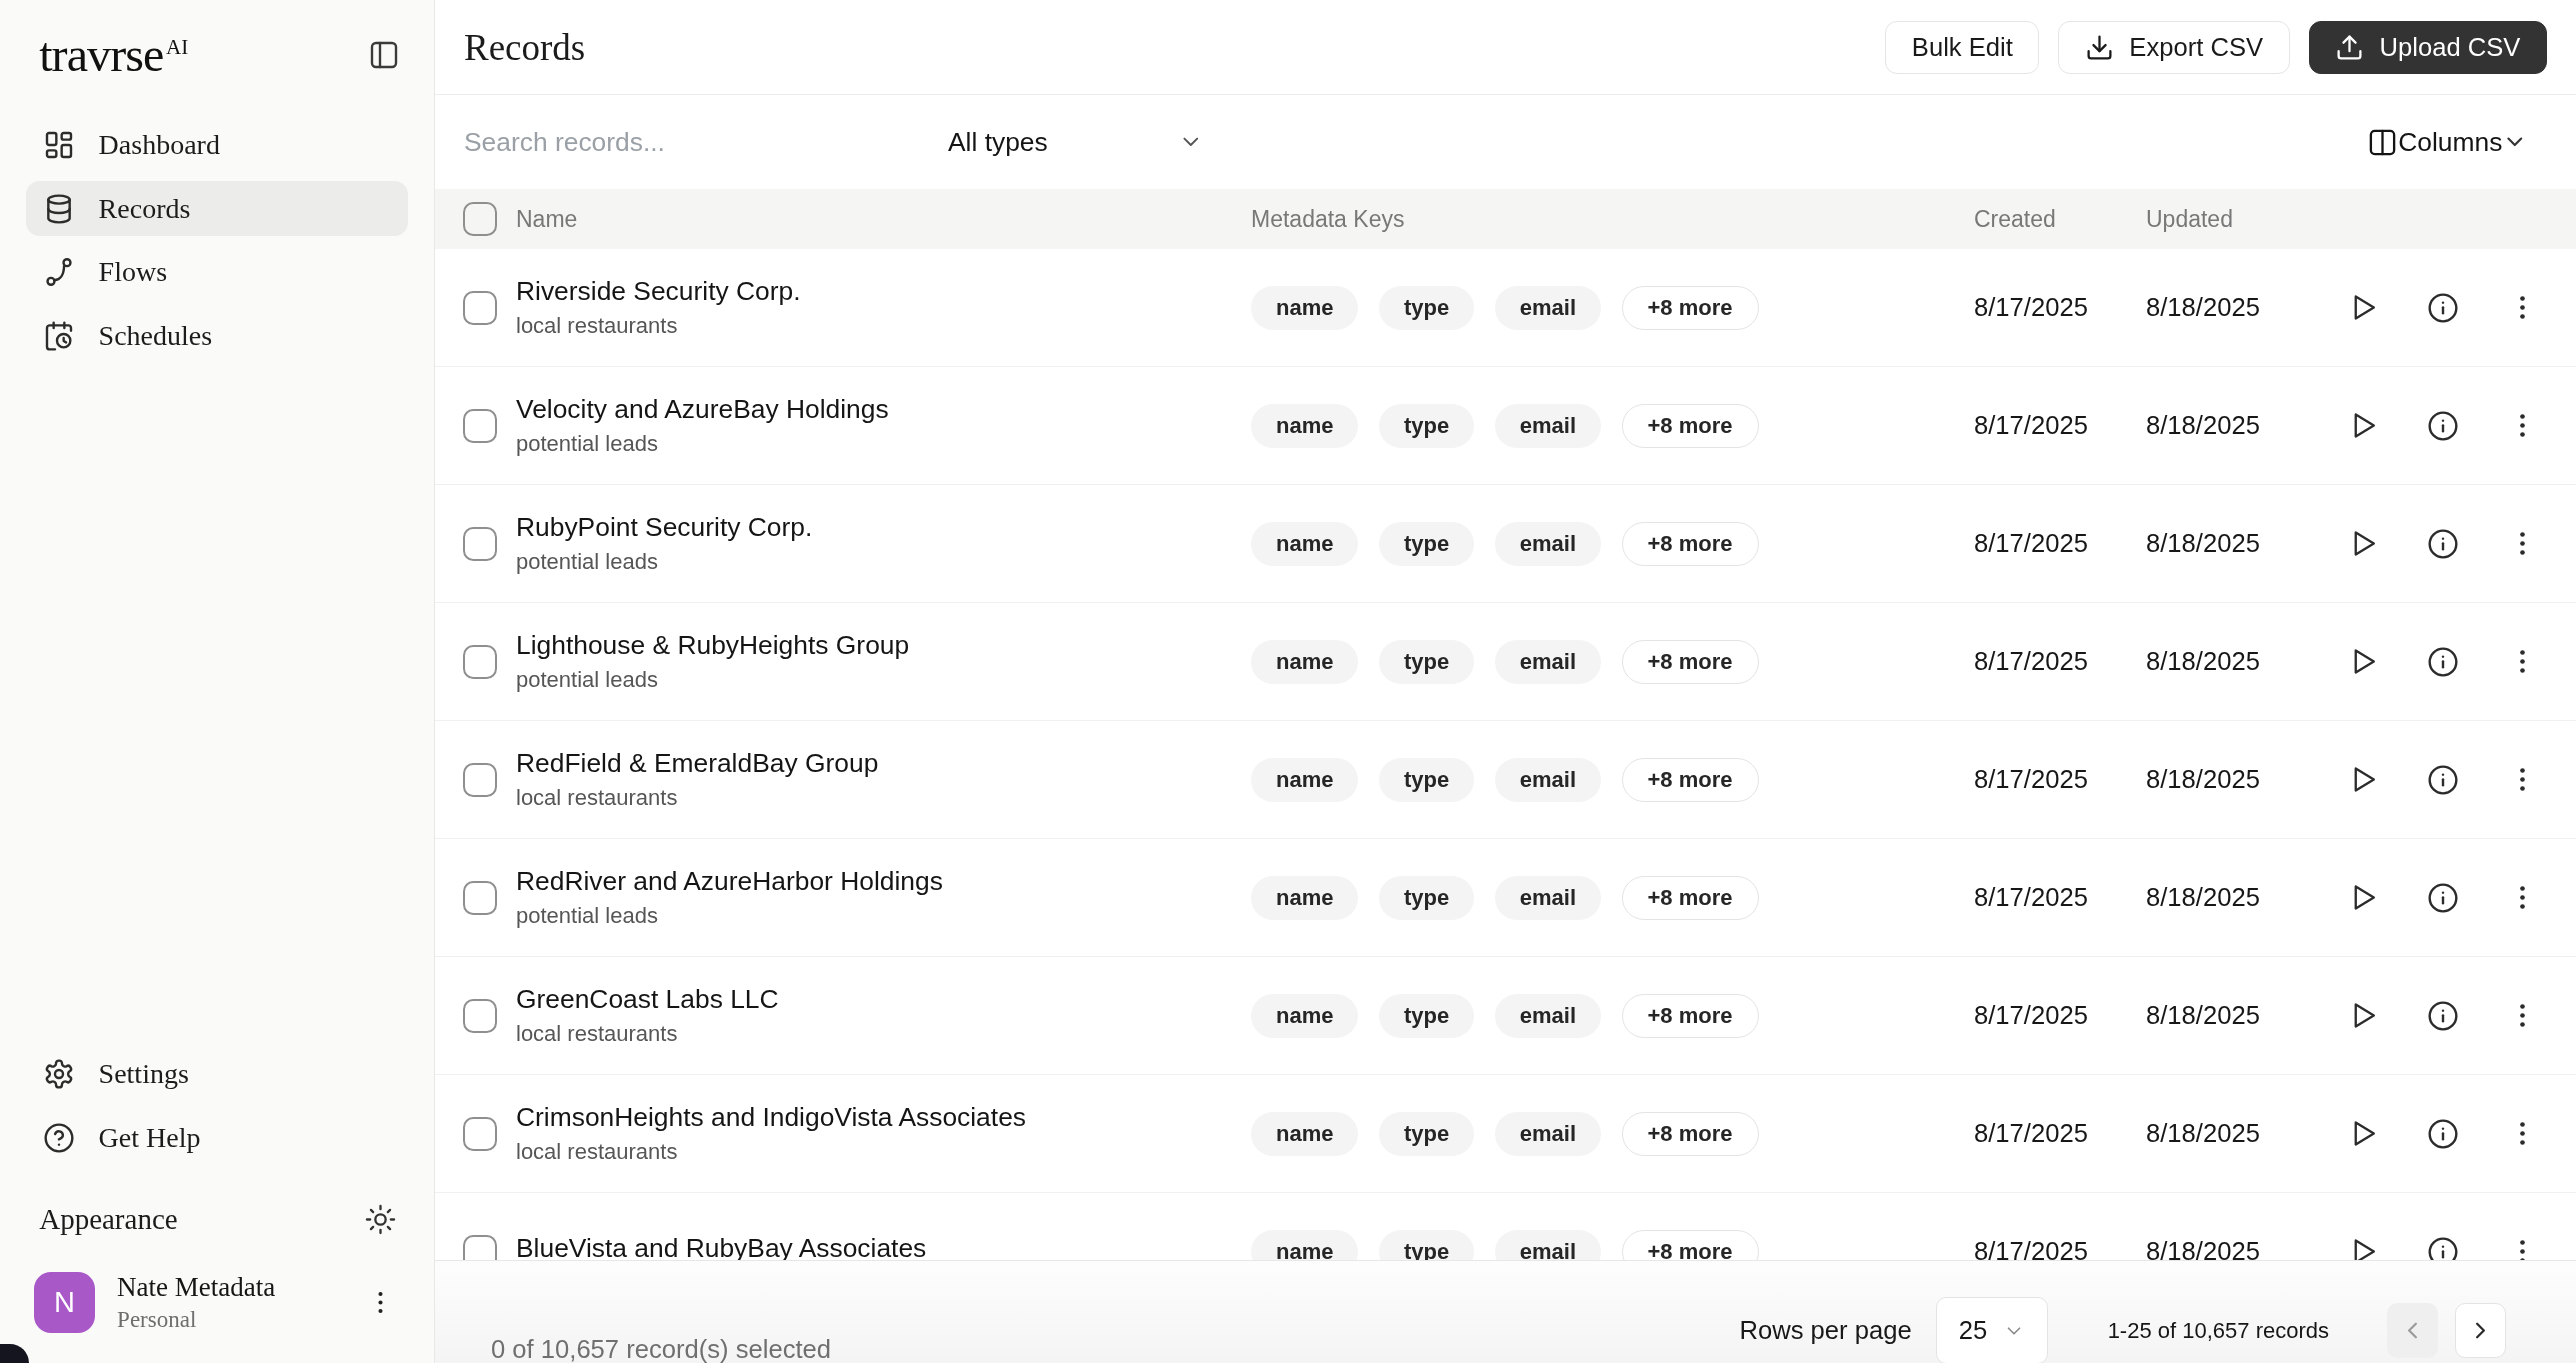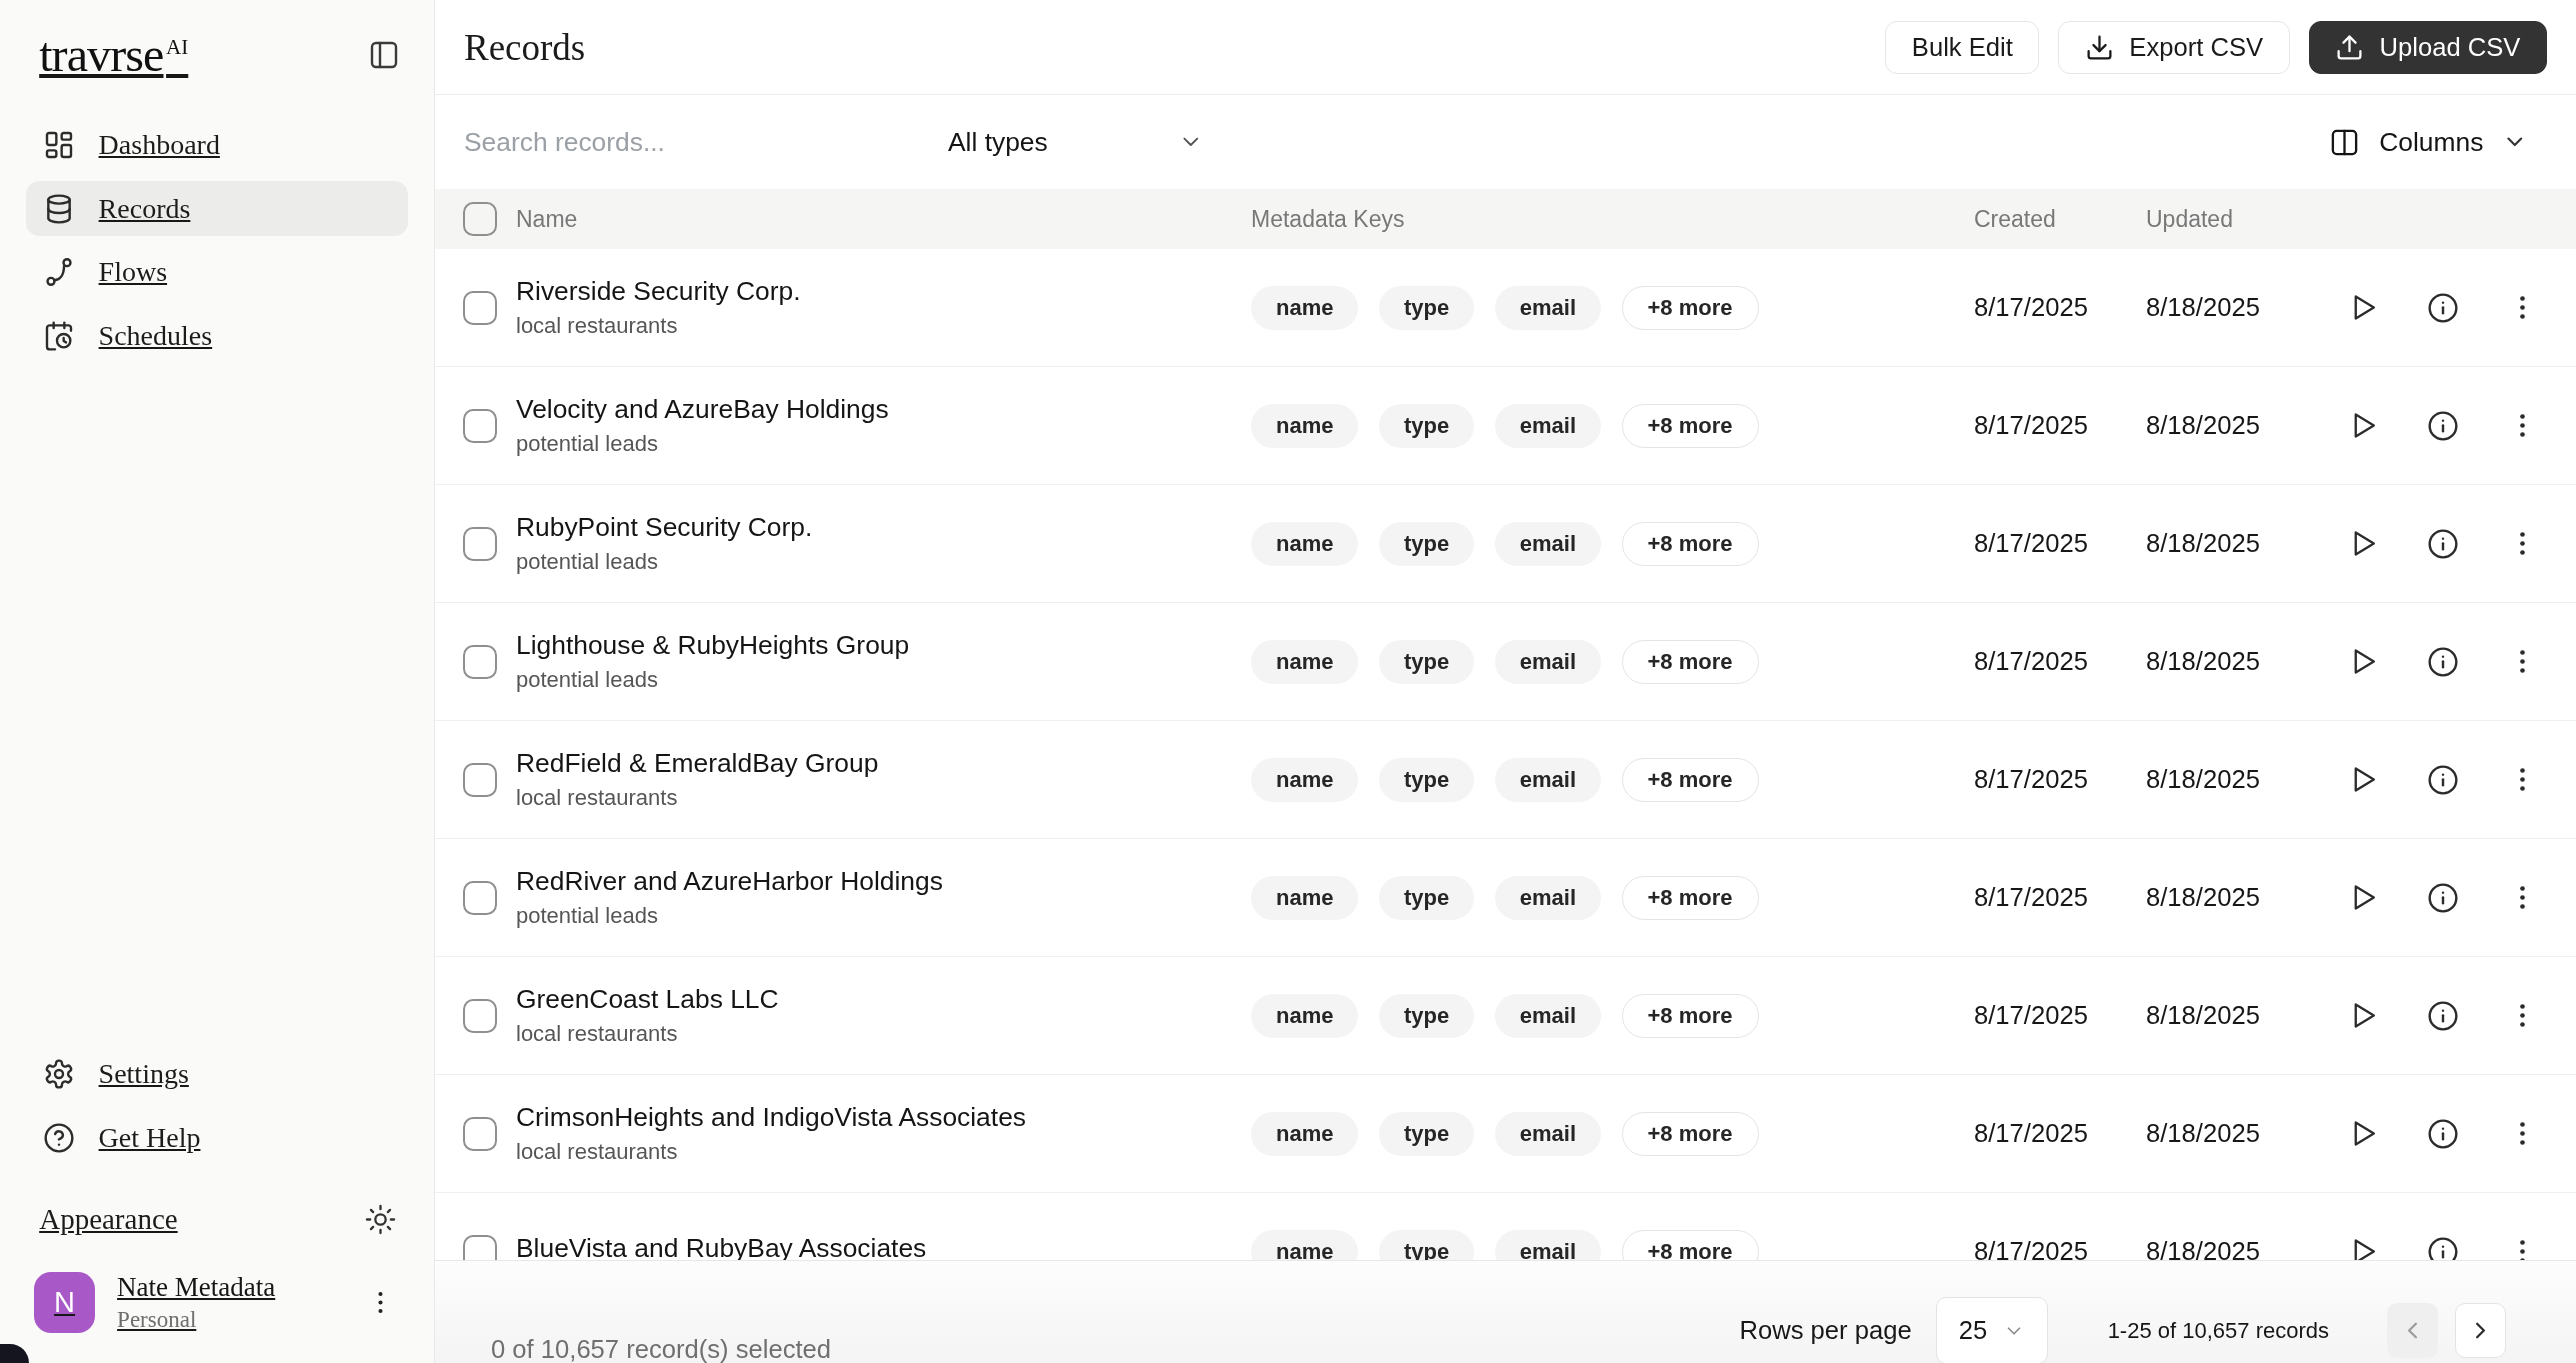"travrseAI" .sidebar { text-decoration: underline -> none }
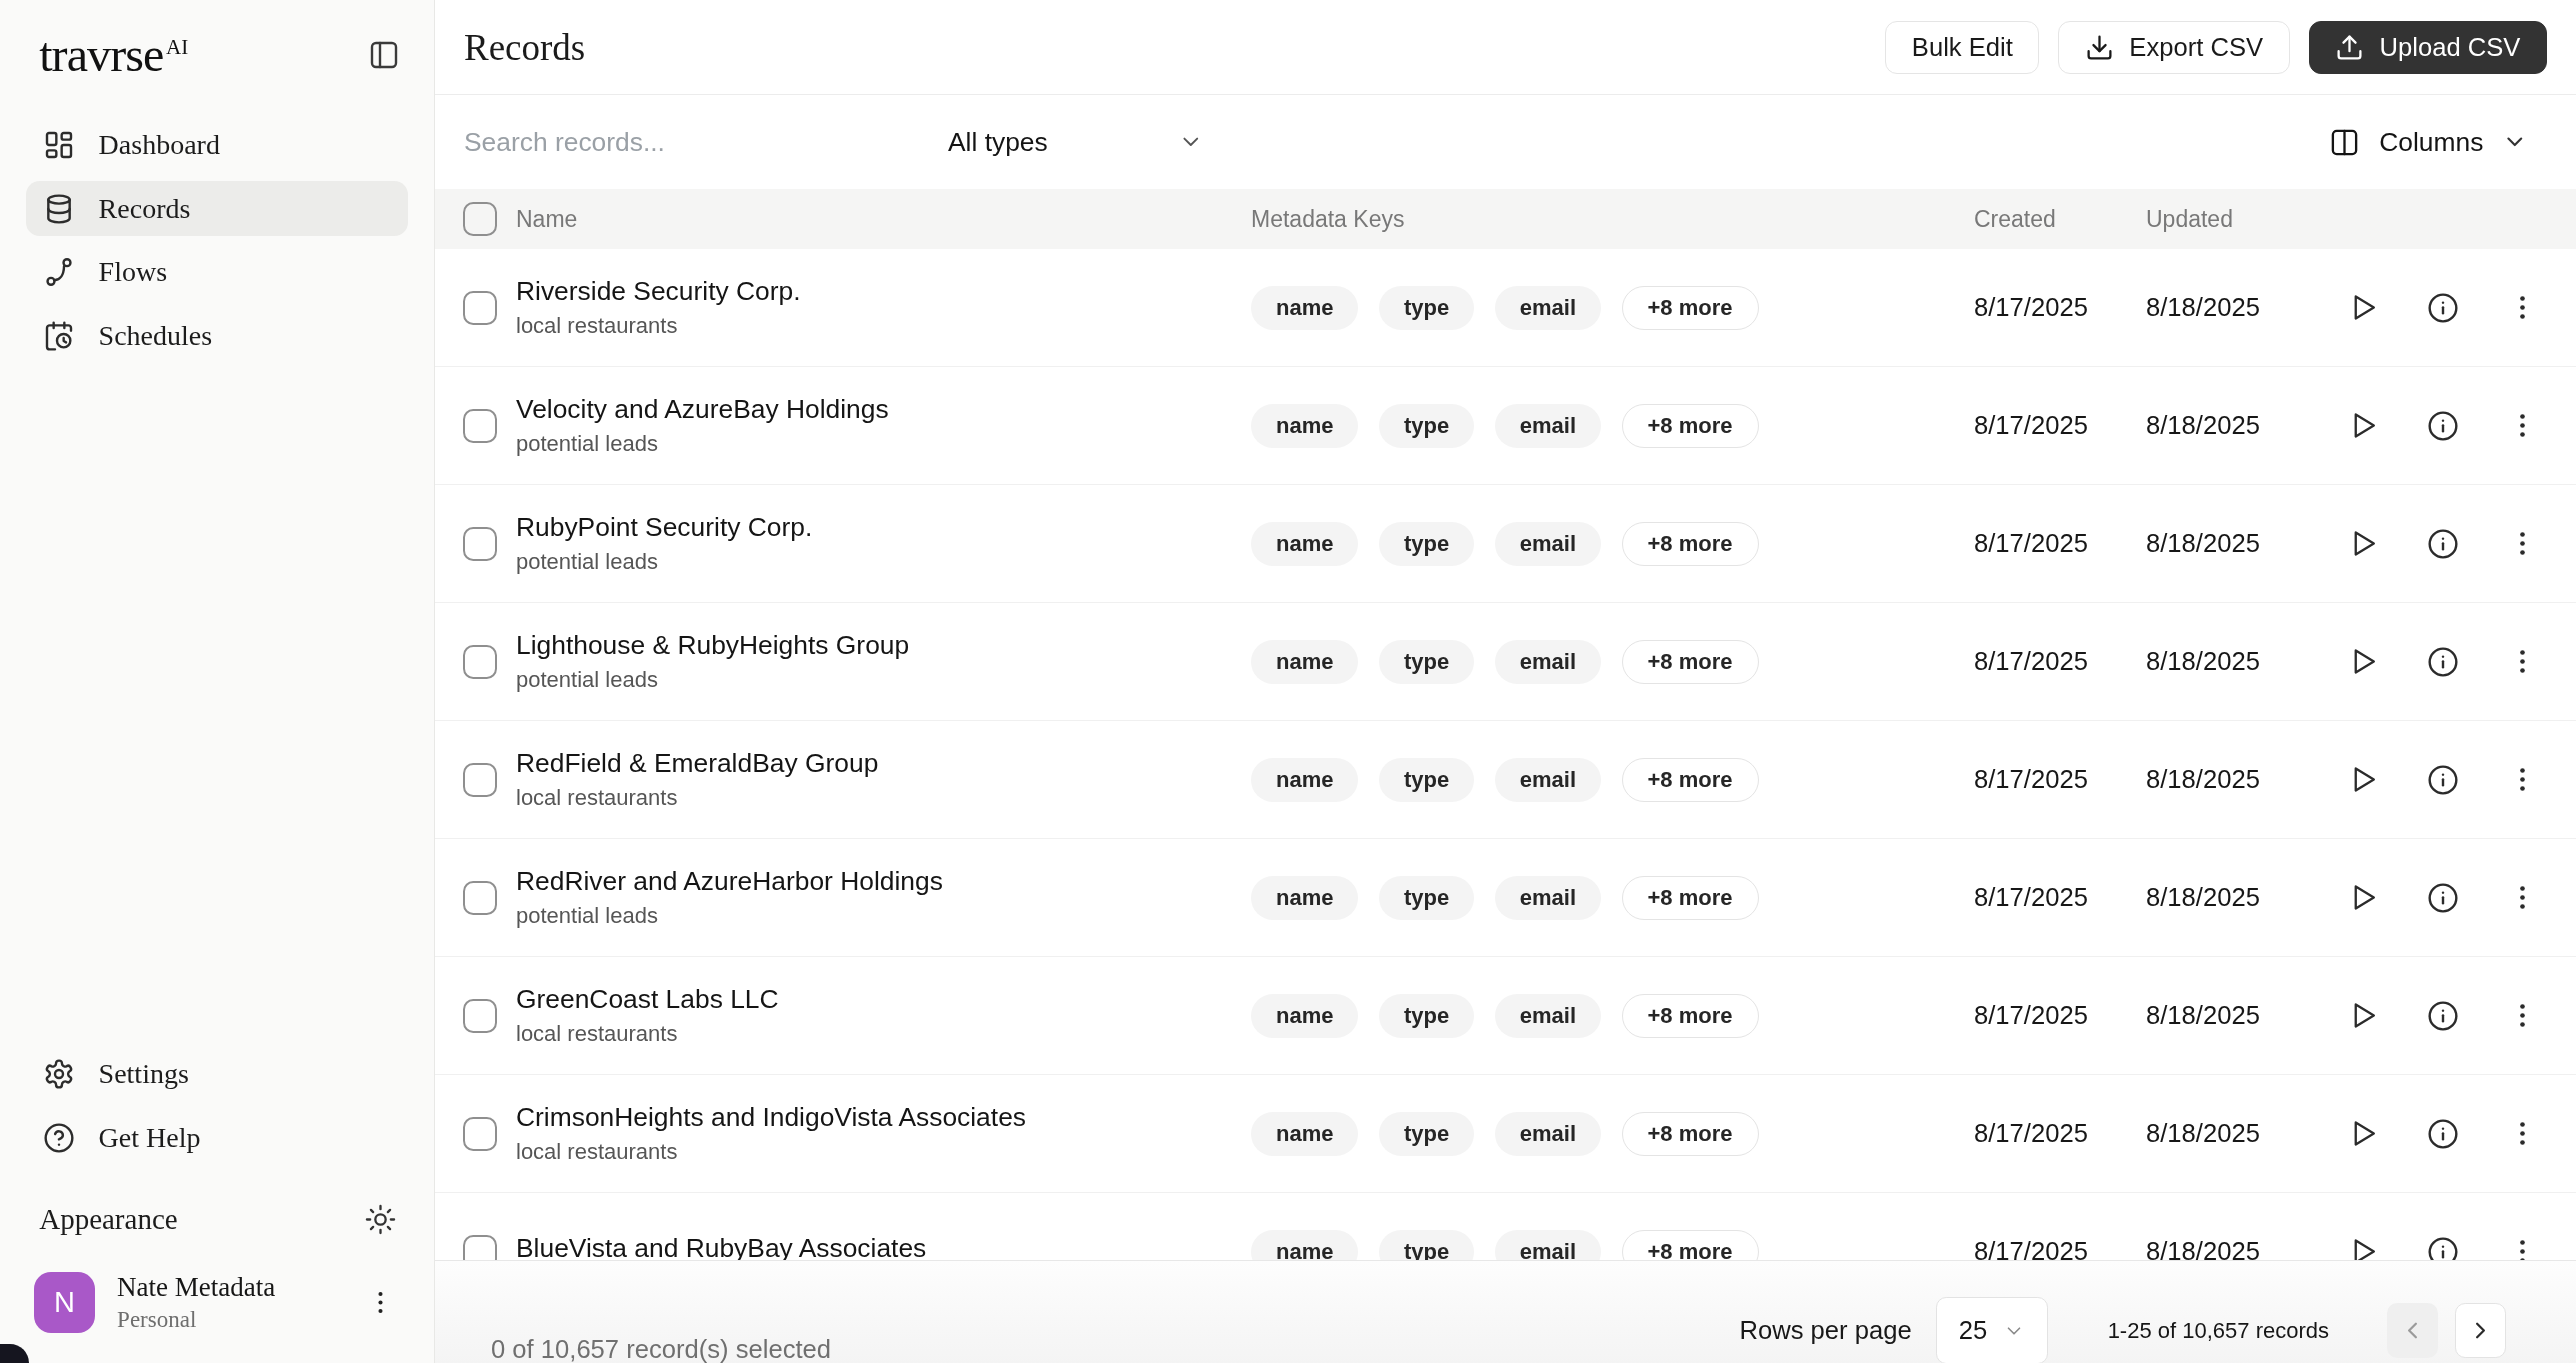"Columns" .columns-btn { gap: 19px -> none }
